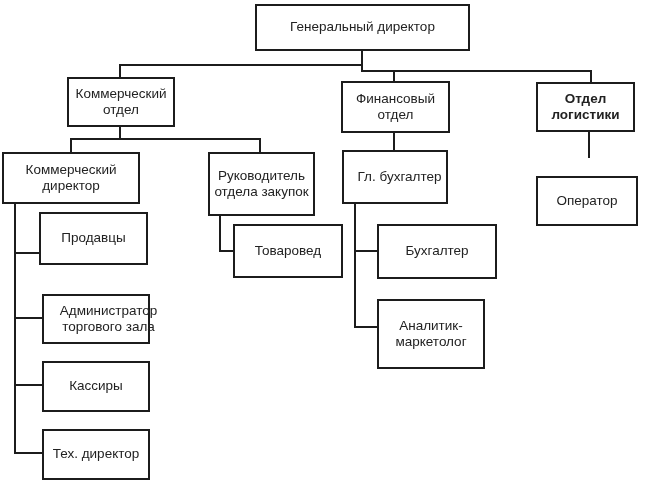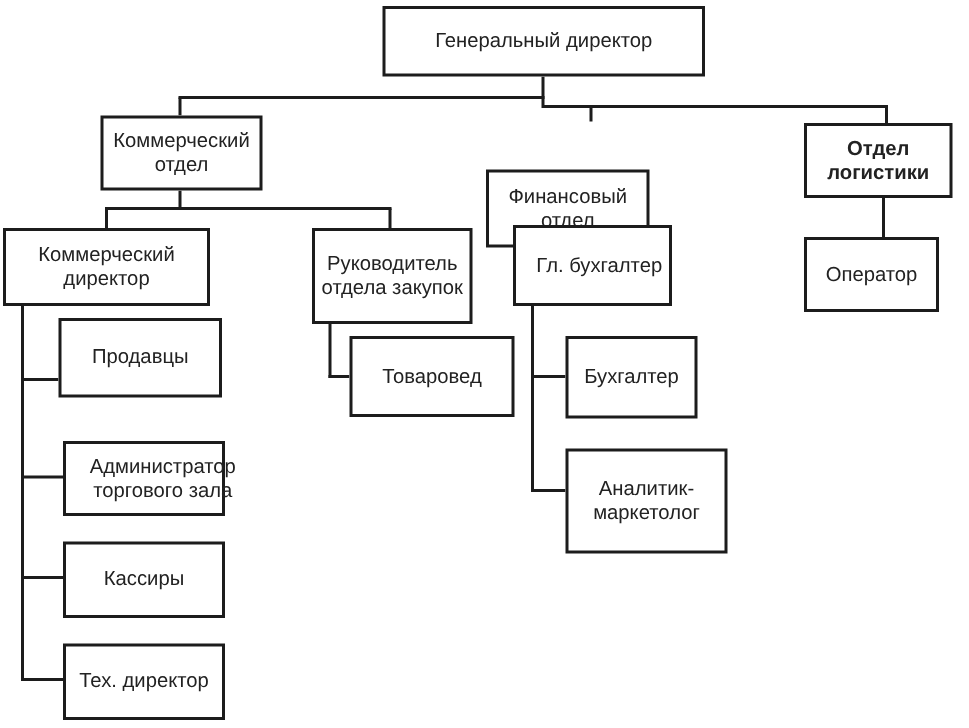"Финансовый" #n-fin-otdel { left: 324px -> 341px; margin-top: 32px -> none }
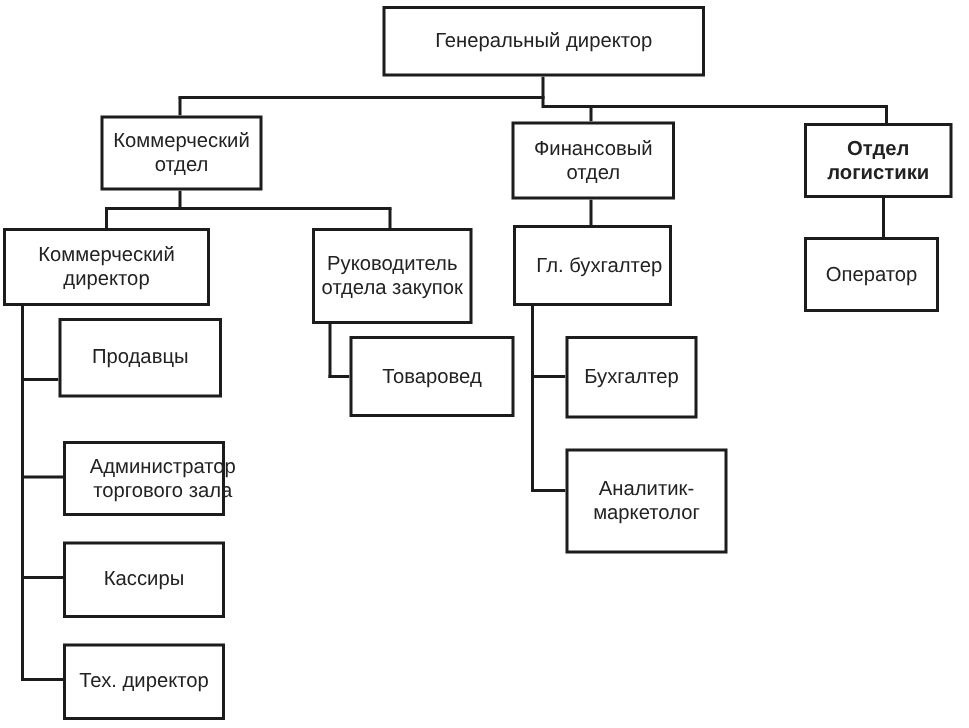"Оператор" #n-operator { top: 158px -> 176px; width: 90px -> 102px }
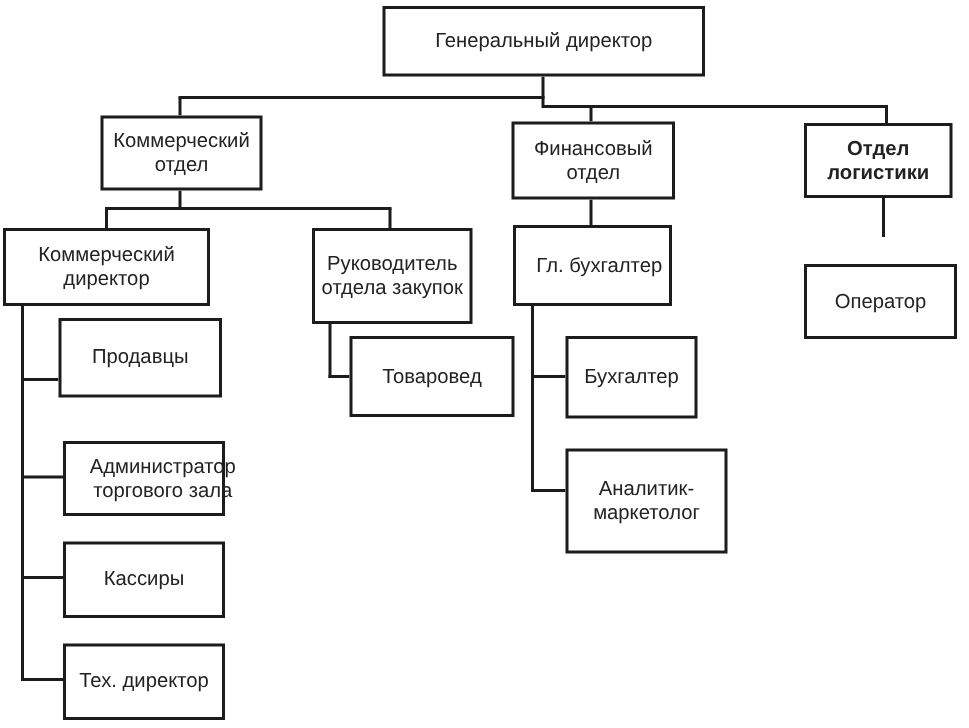"Бухгалтер" #n-buhgalter { width: 88px -> 120px }
